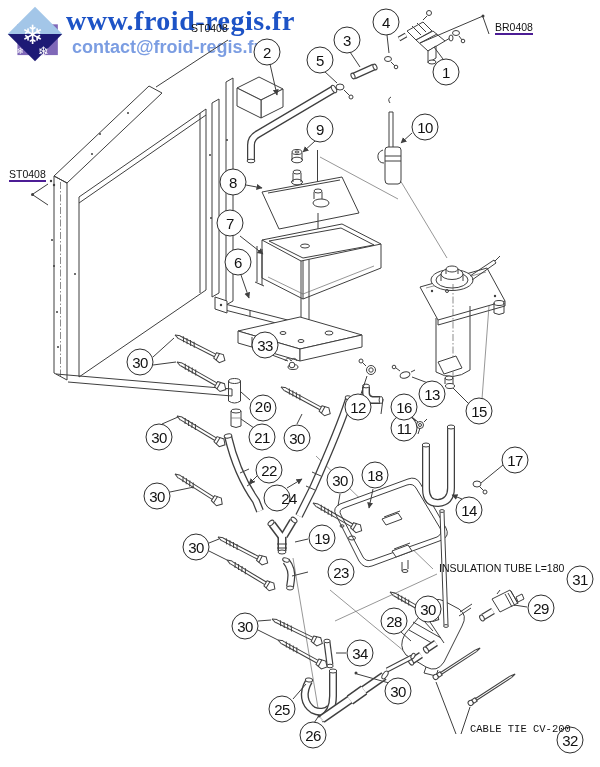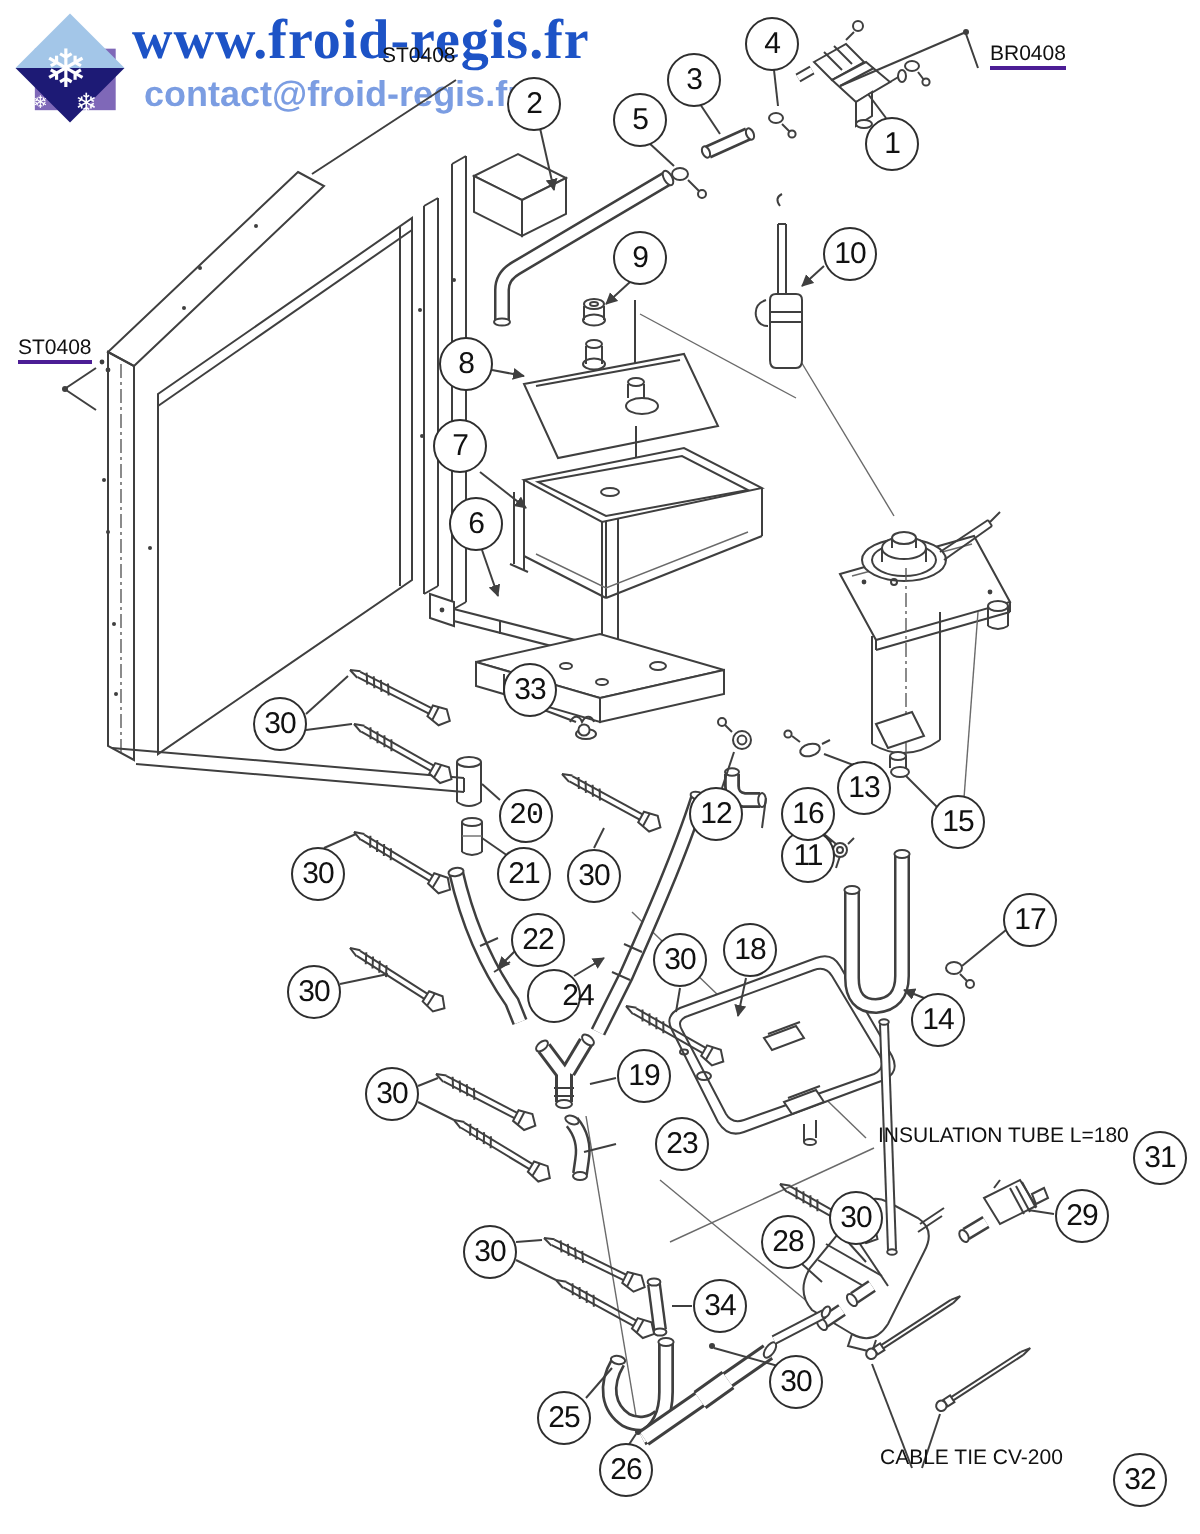"CABLE TIE CV-200" div.plabel { font-family: none -> Liberation Mono, monospace; left: 440px -> 470px }
